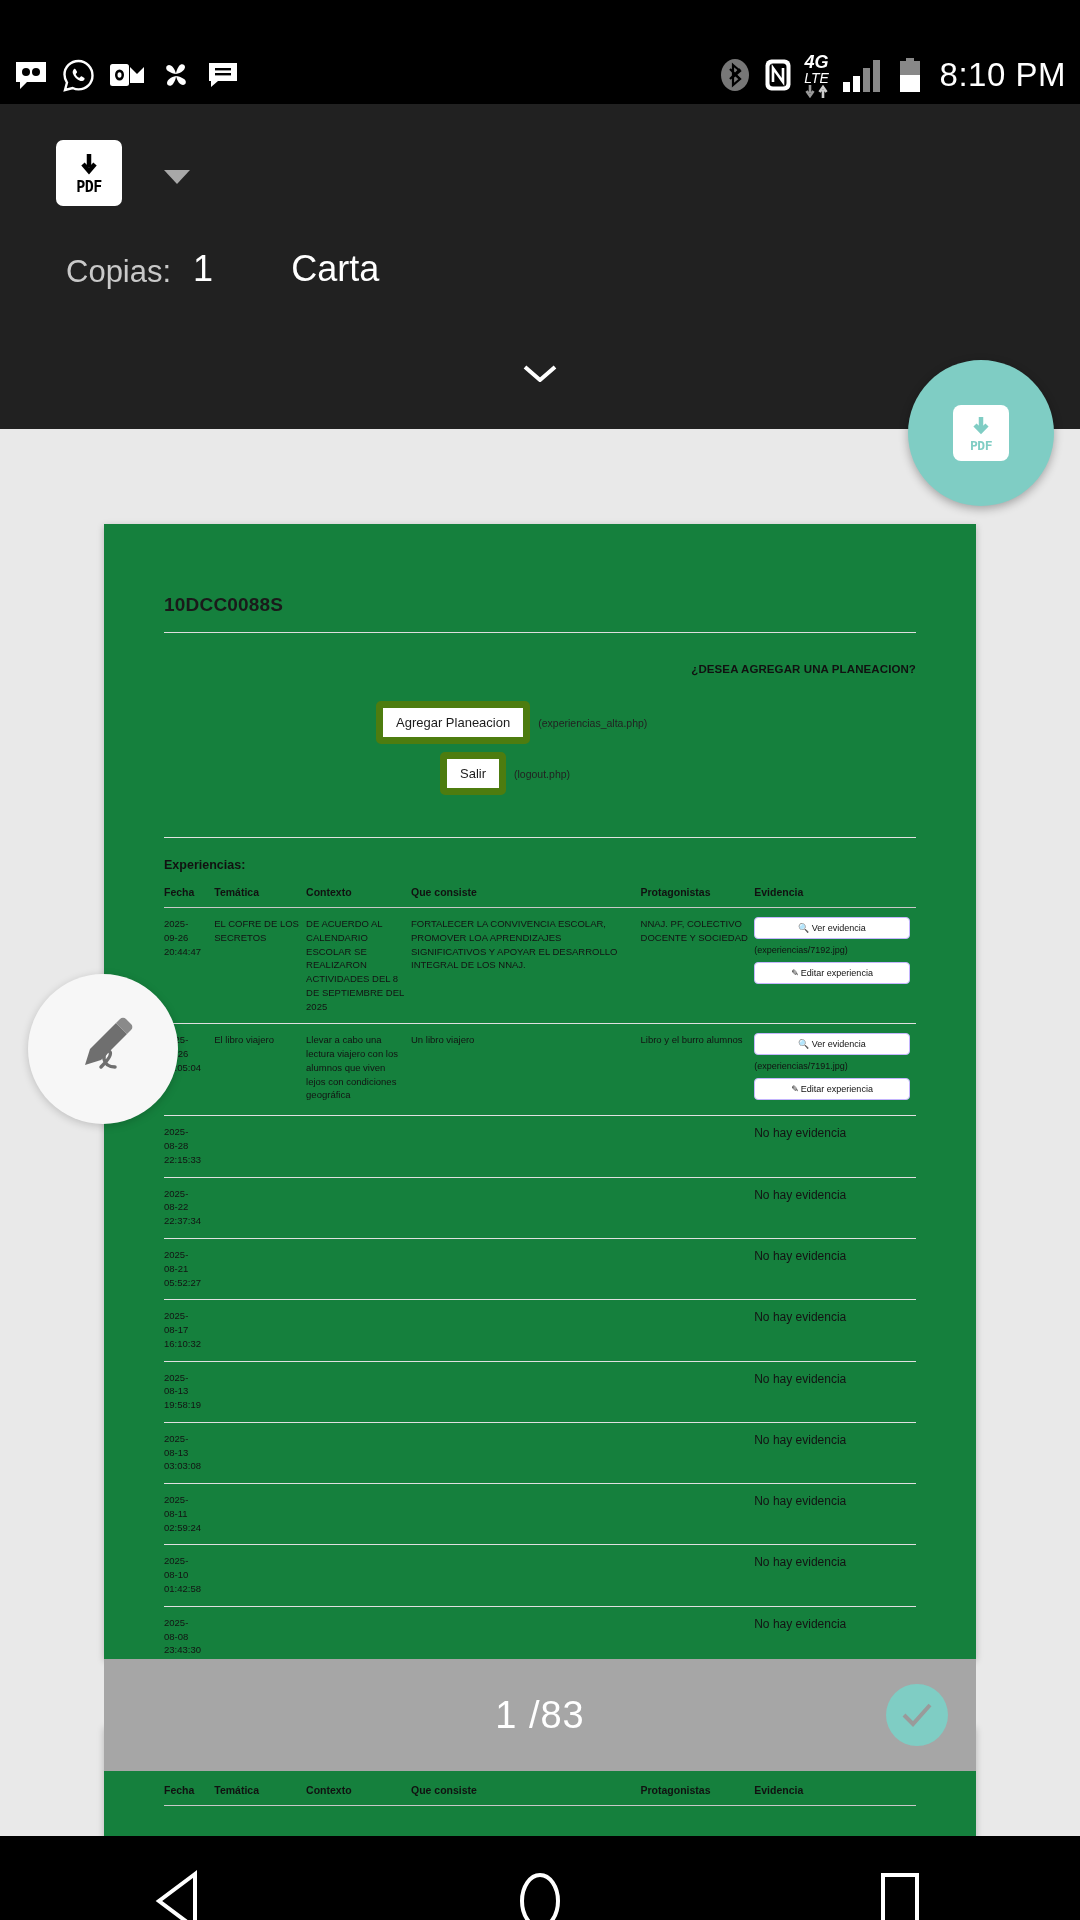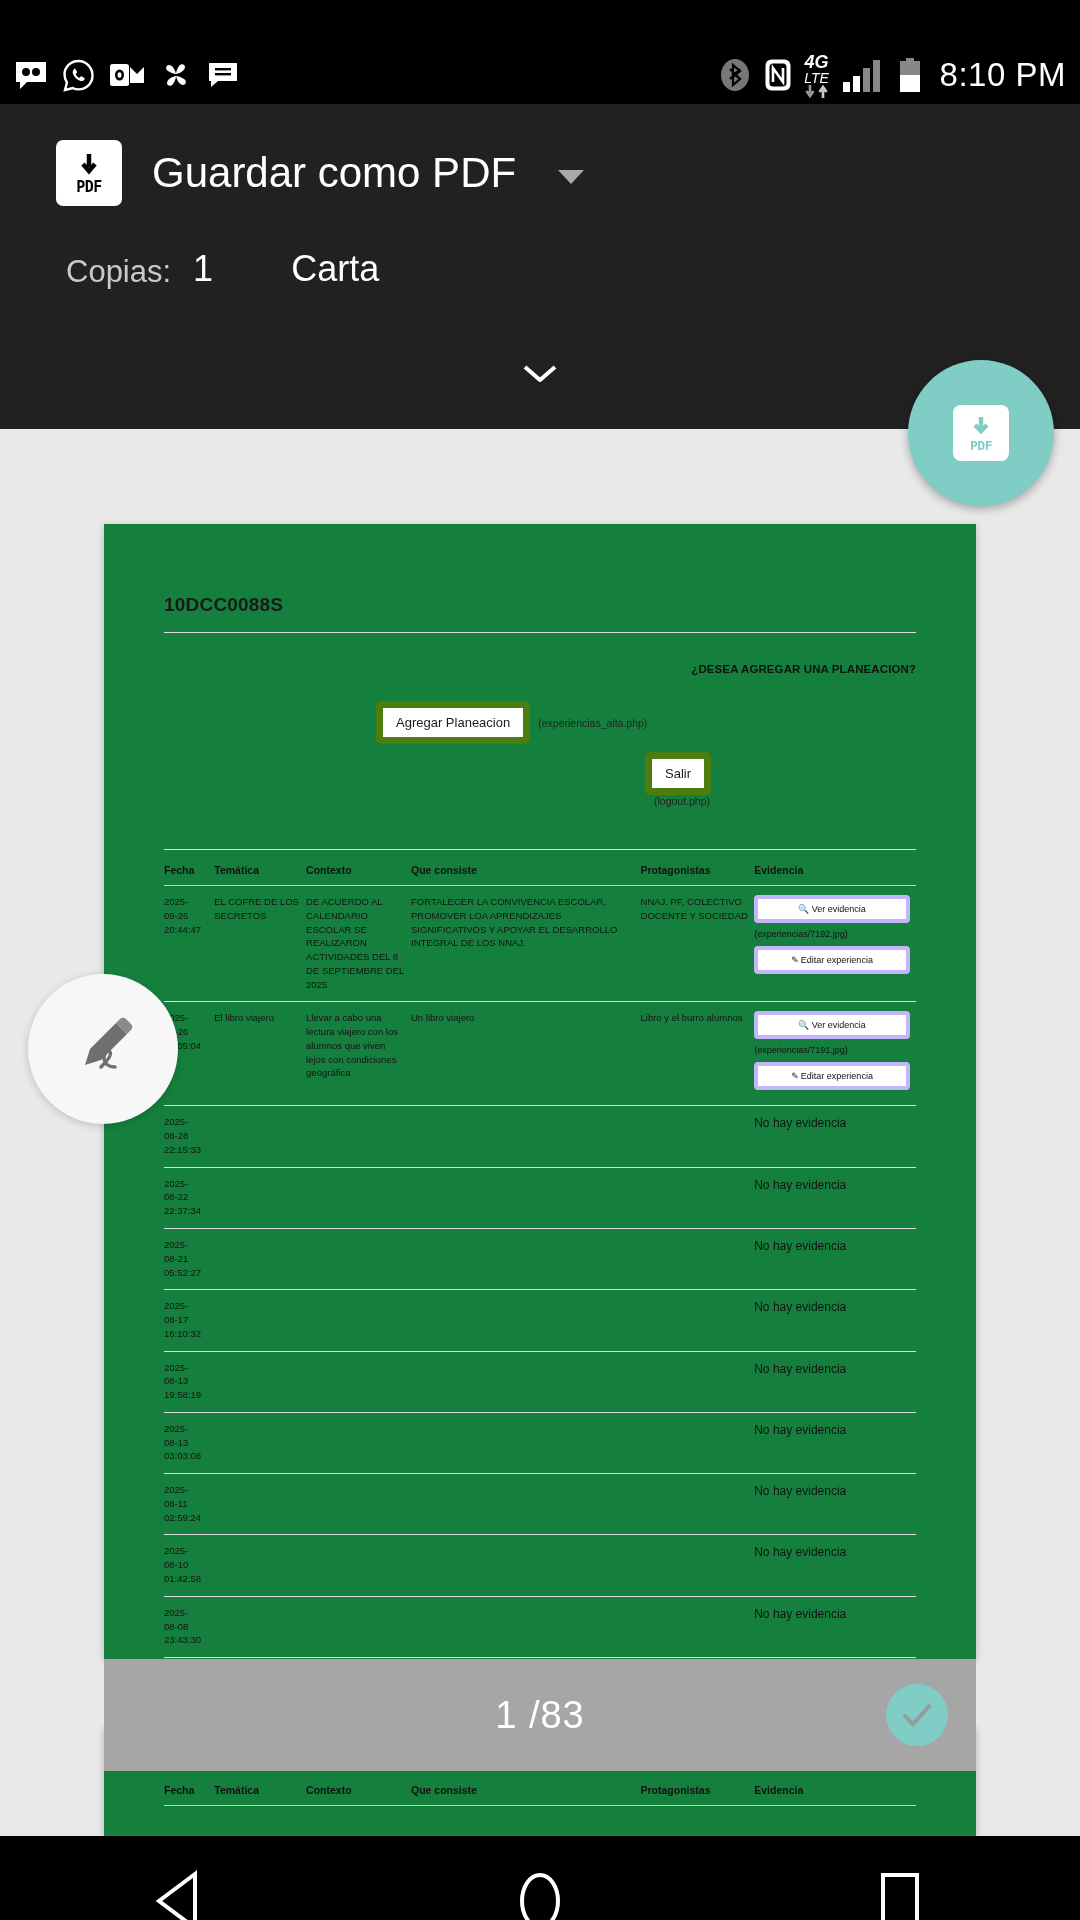"Guardar como PDF" div.printer-name { html: <div>Guardar como PDF</div> -> none }
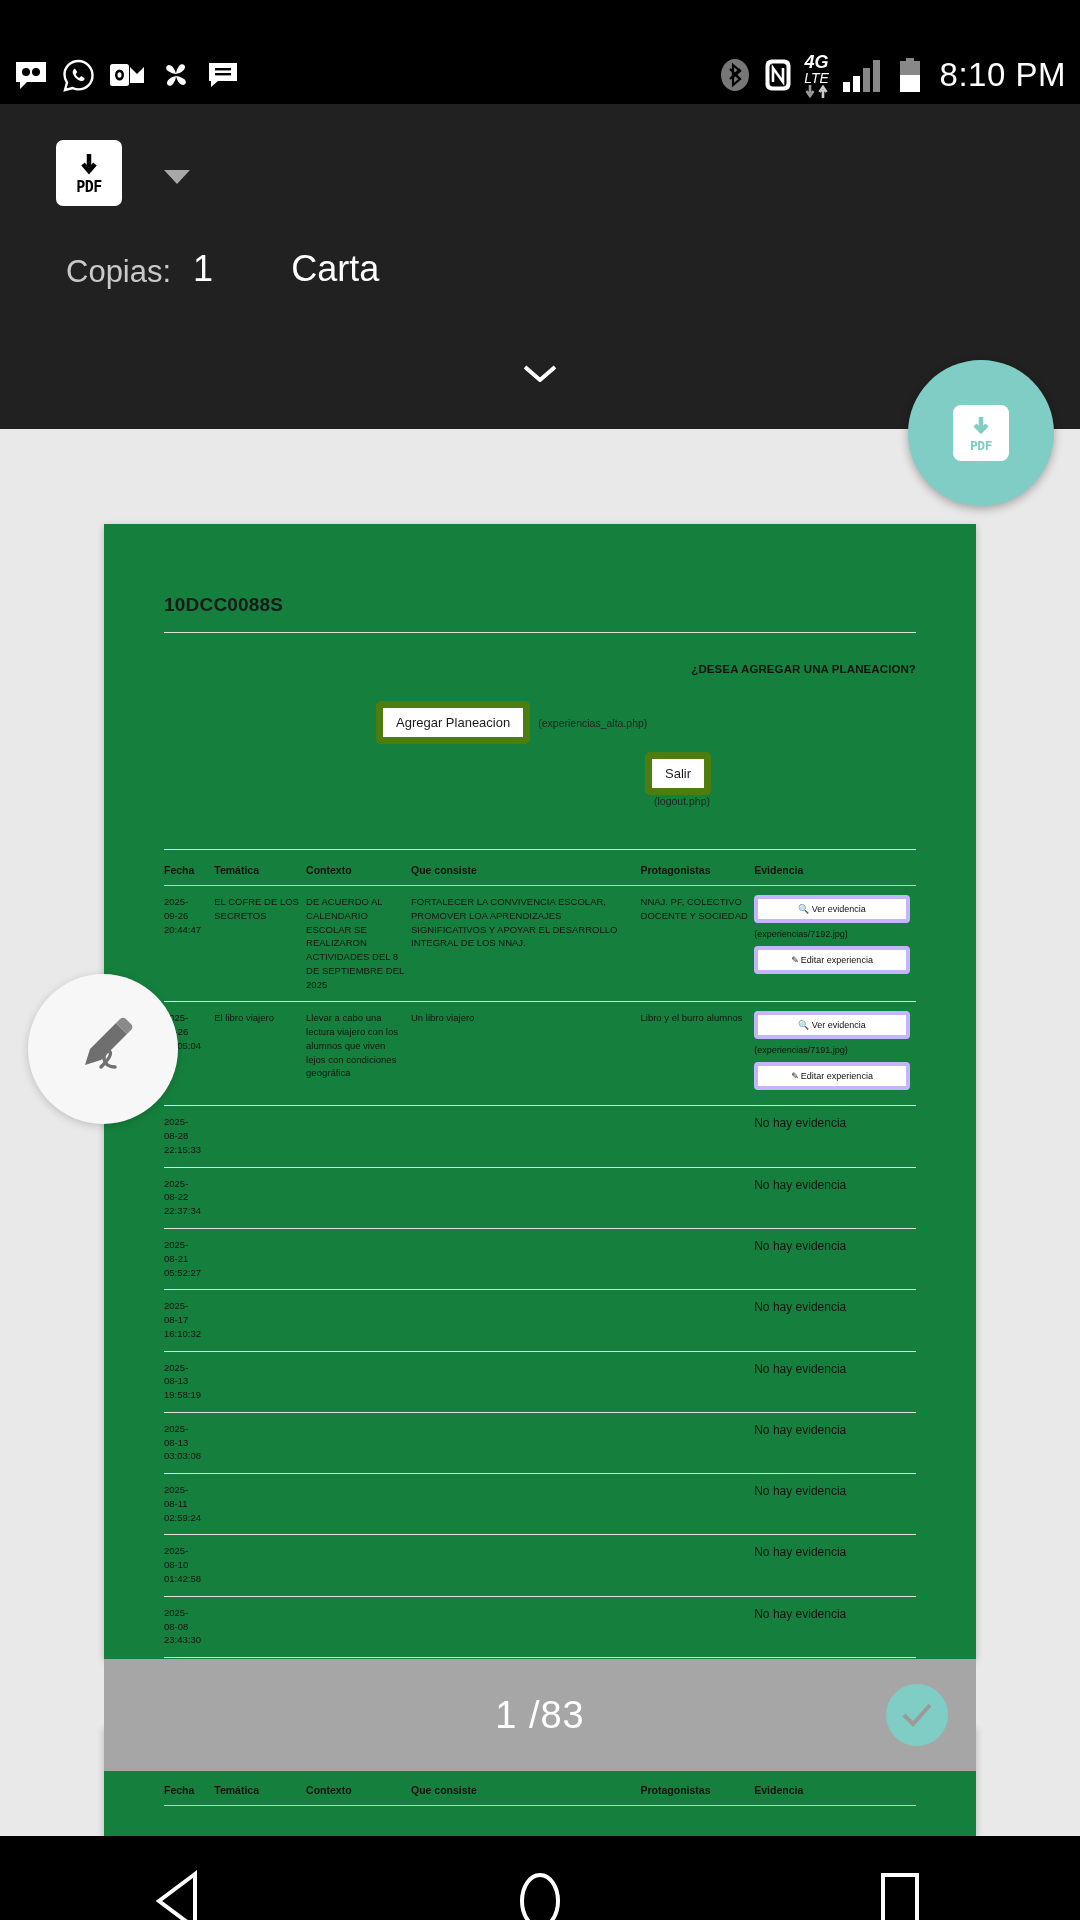"Salir" .btnrow.r2 { flex-direction: column -> none }
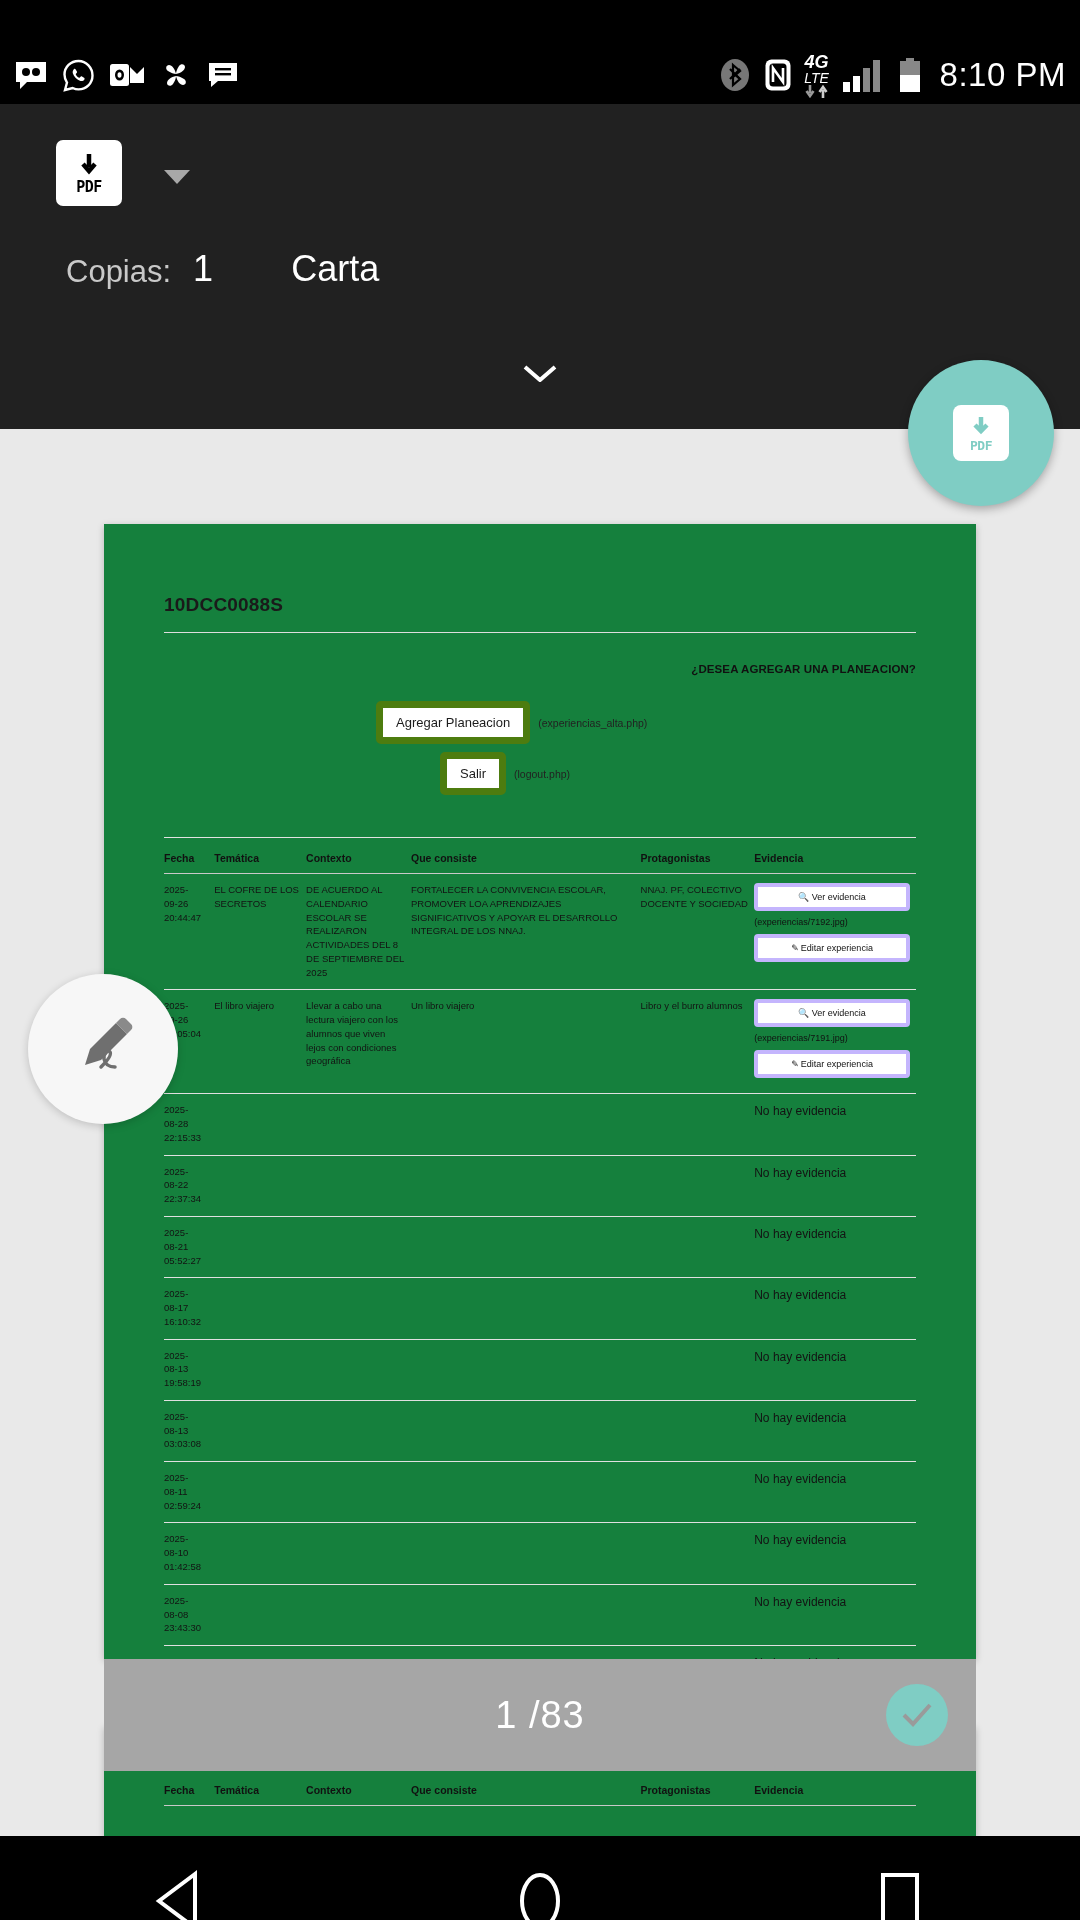"Experiencias:" div.exp-label { html: none -> <div>Experiencias:</div> }
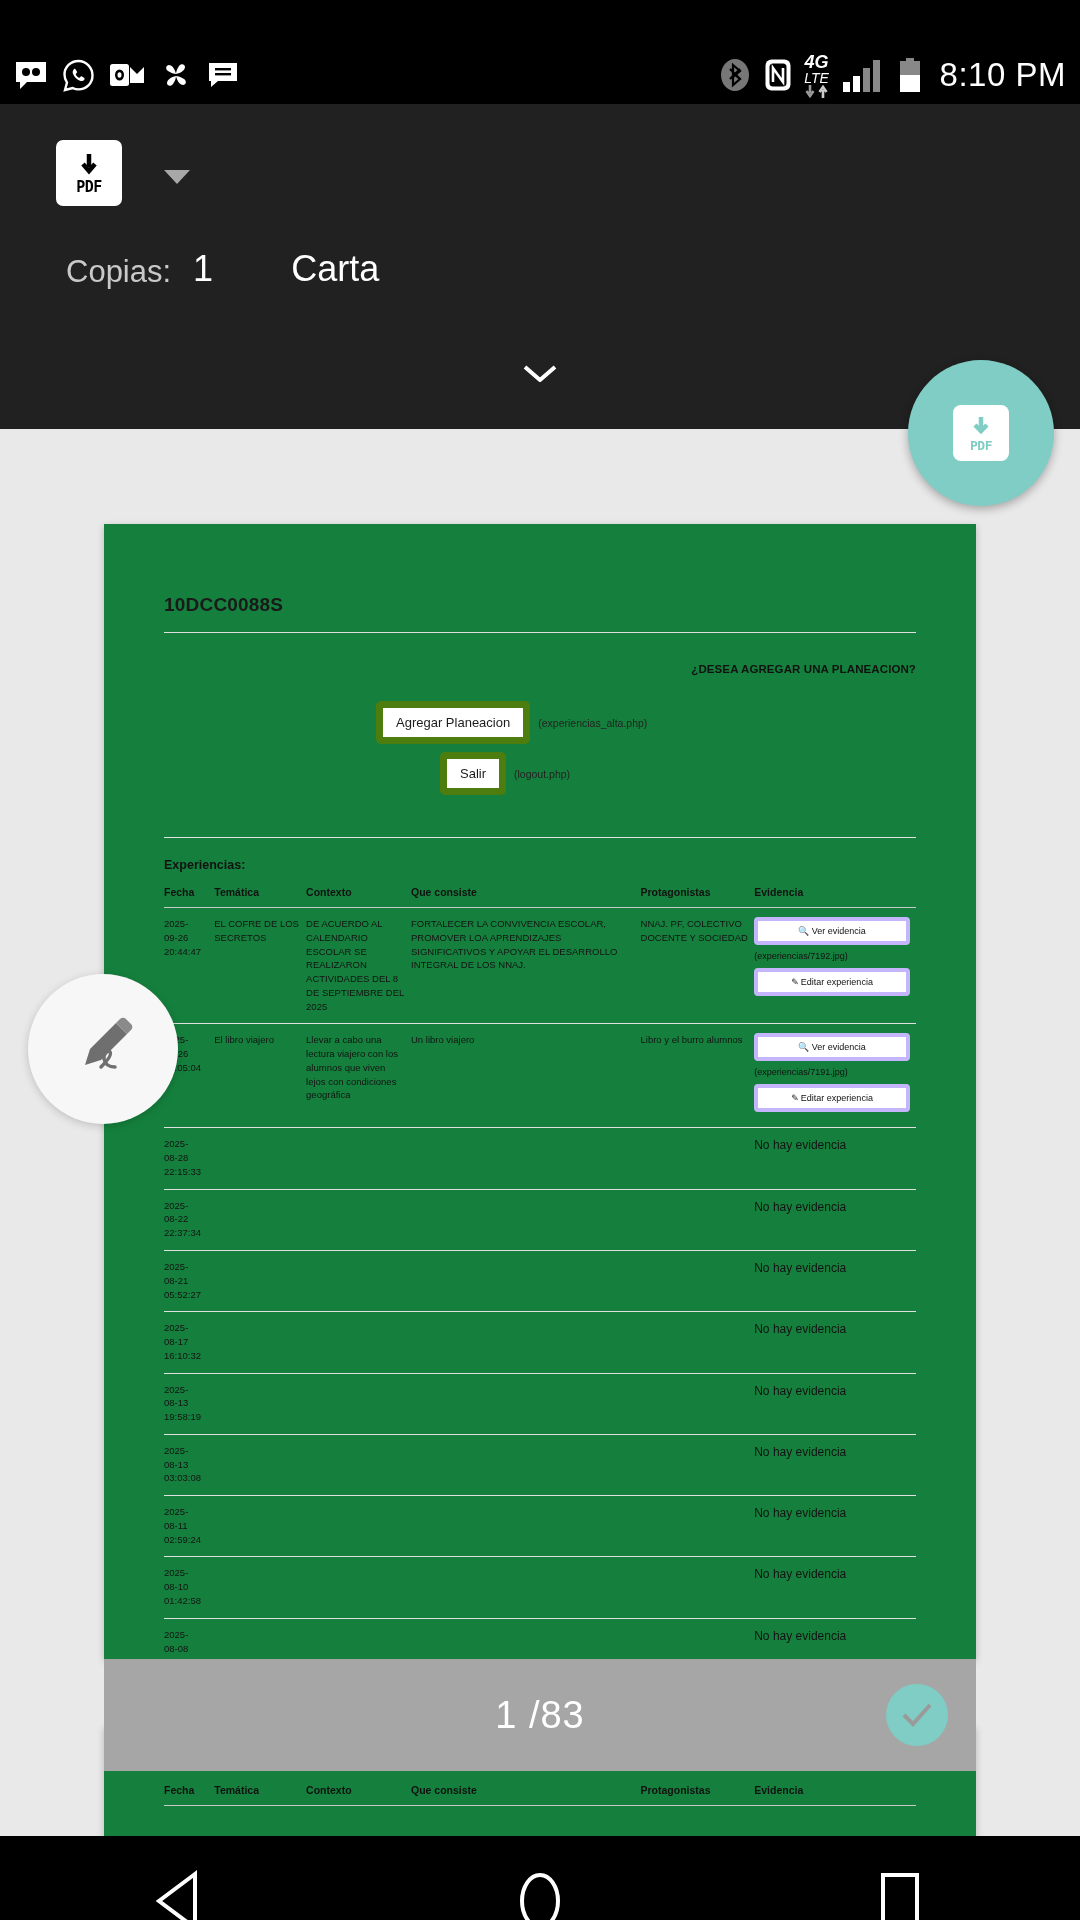"🔍 Ver evidencia" .ev-btn { border: 4px solid #c4b5fd -> 1px solid #c4b5fd }
